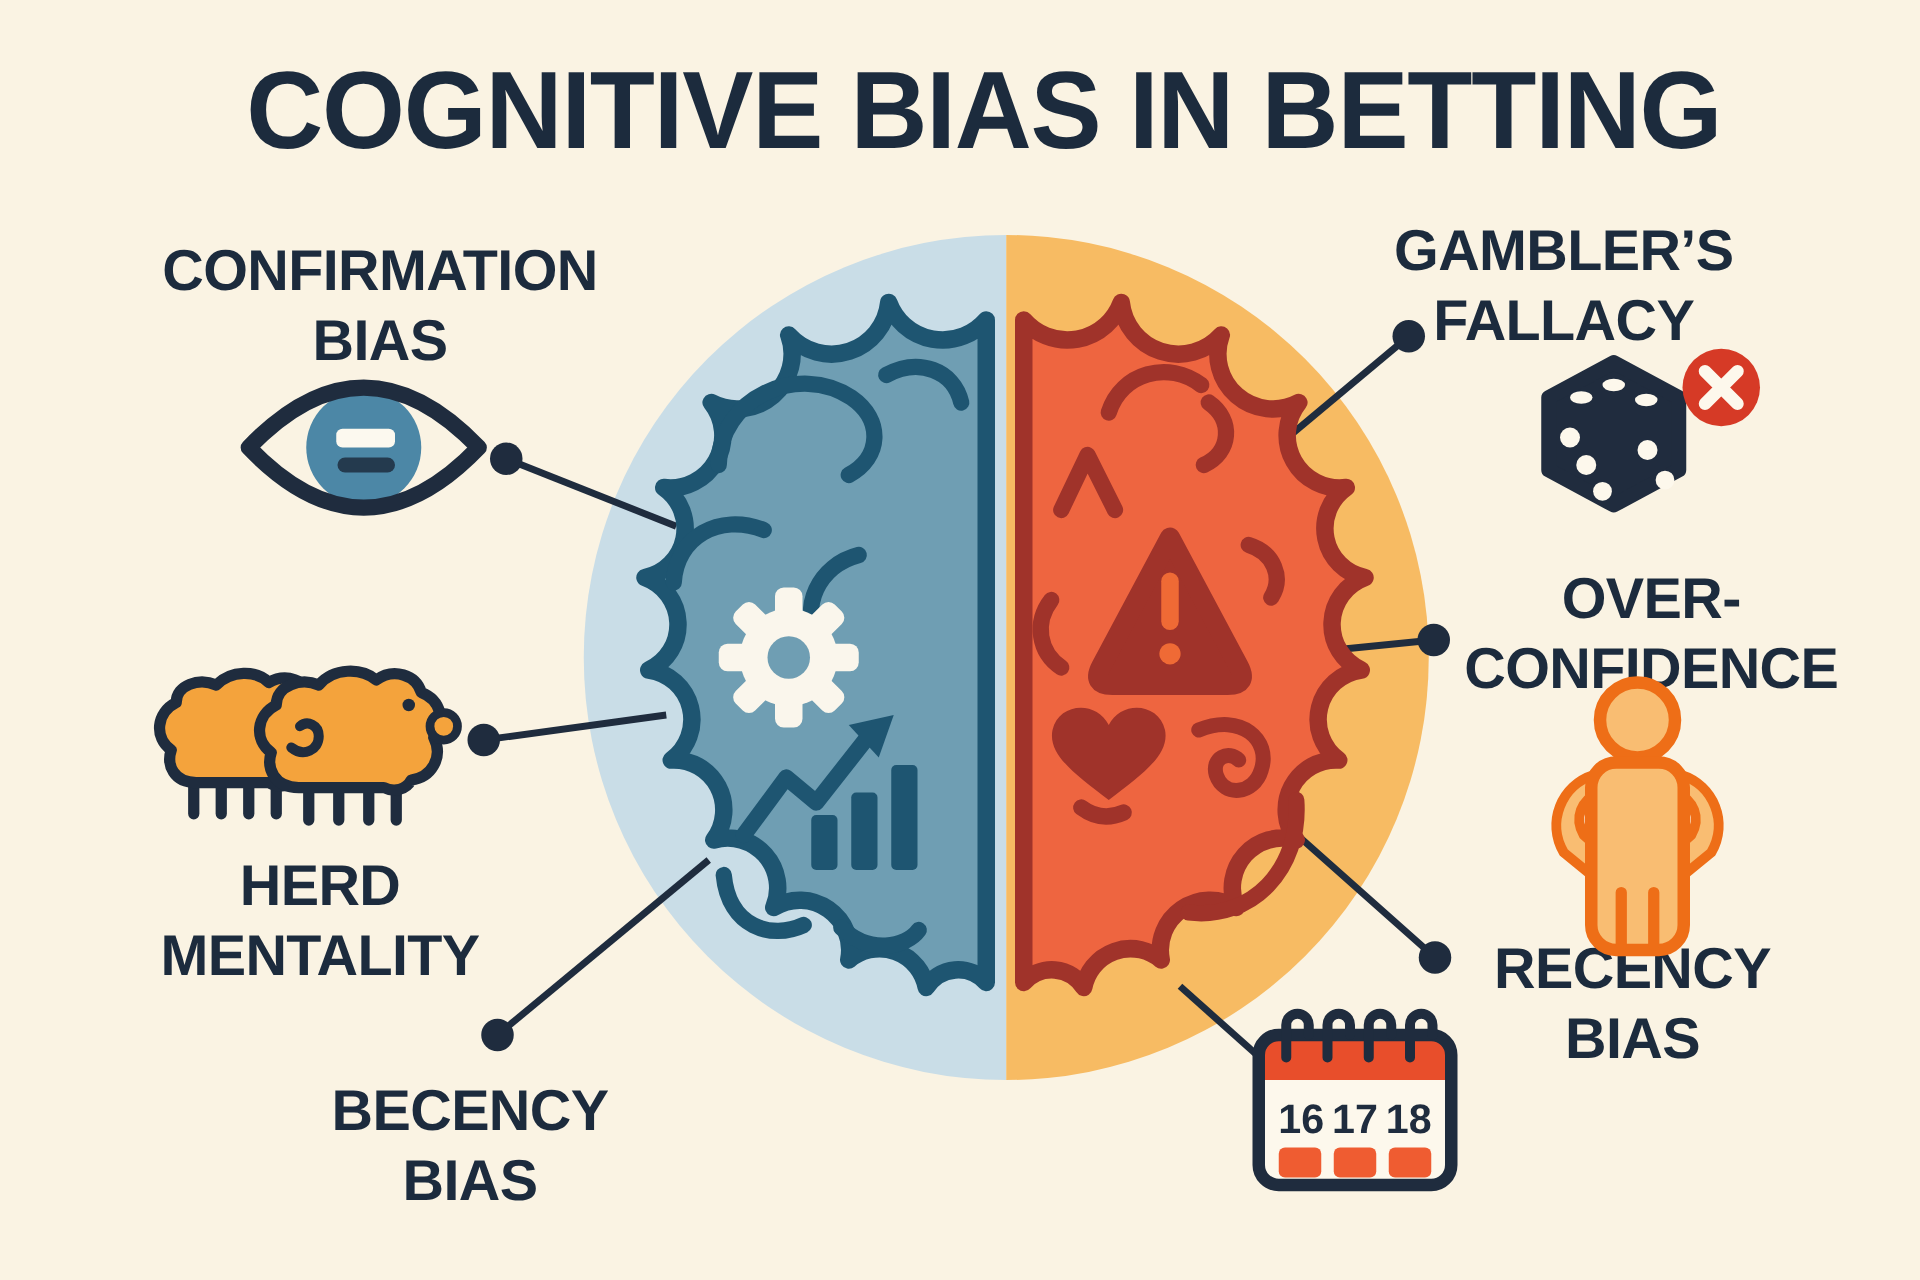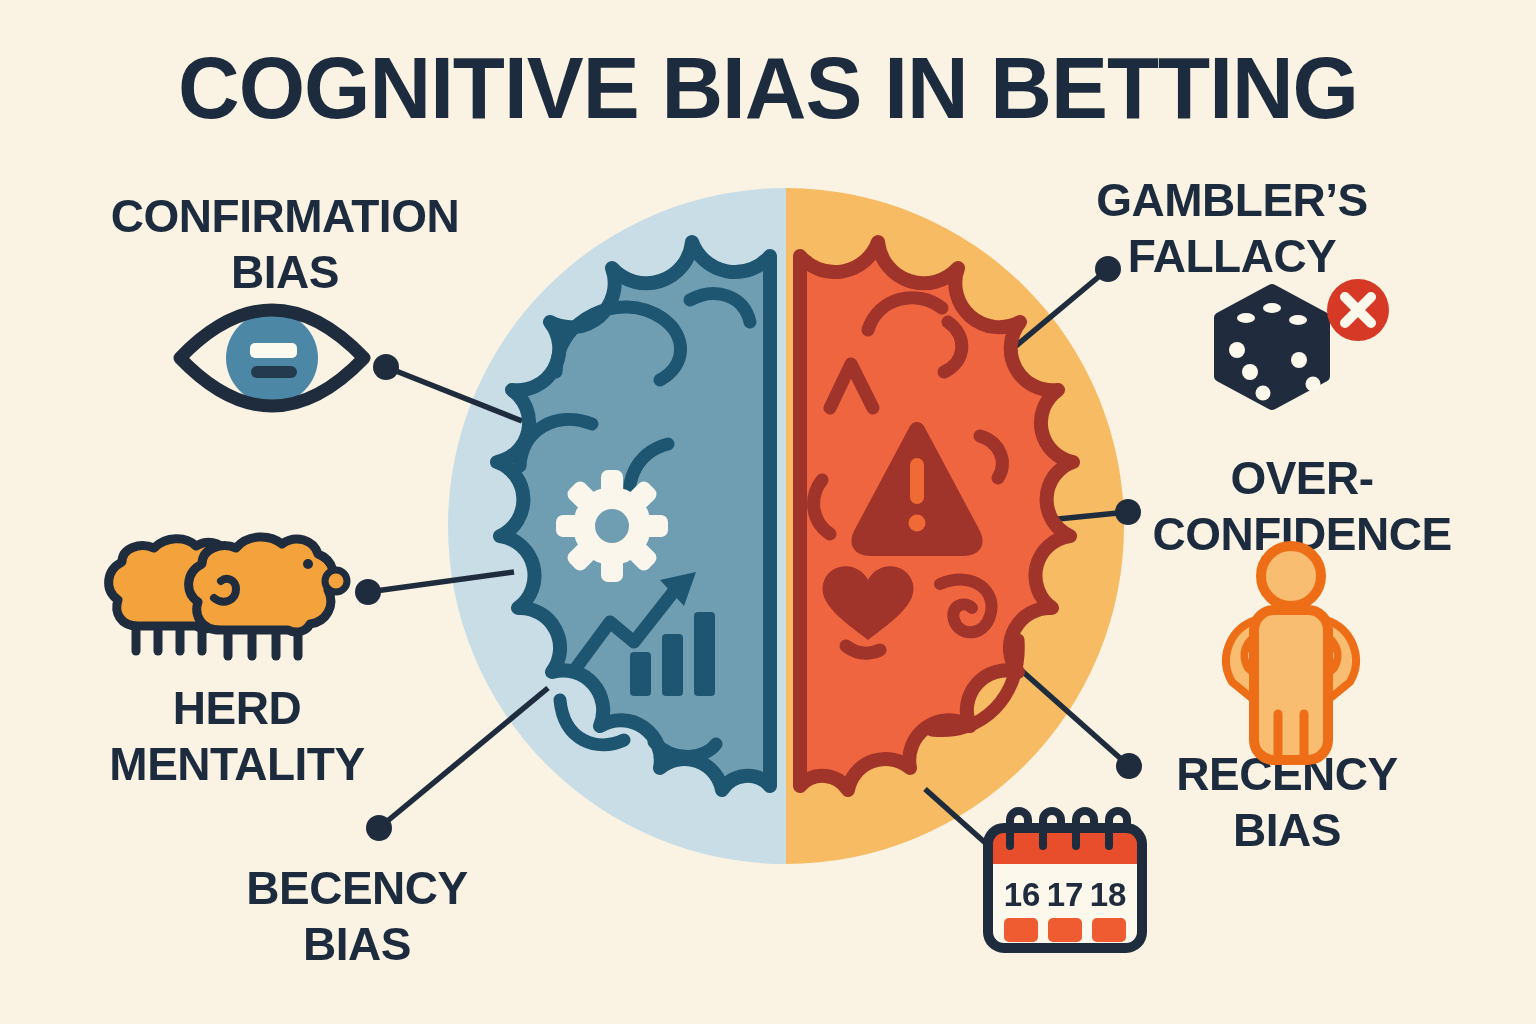"COGNITIVE BIAS IN BETTING" .stage { margin-left: none -> 19px }
